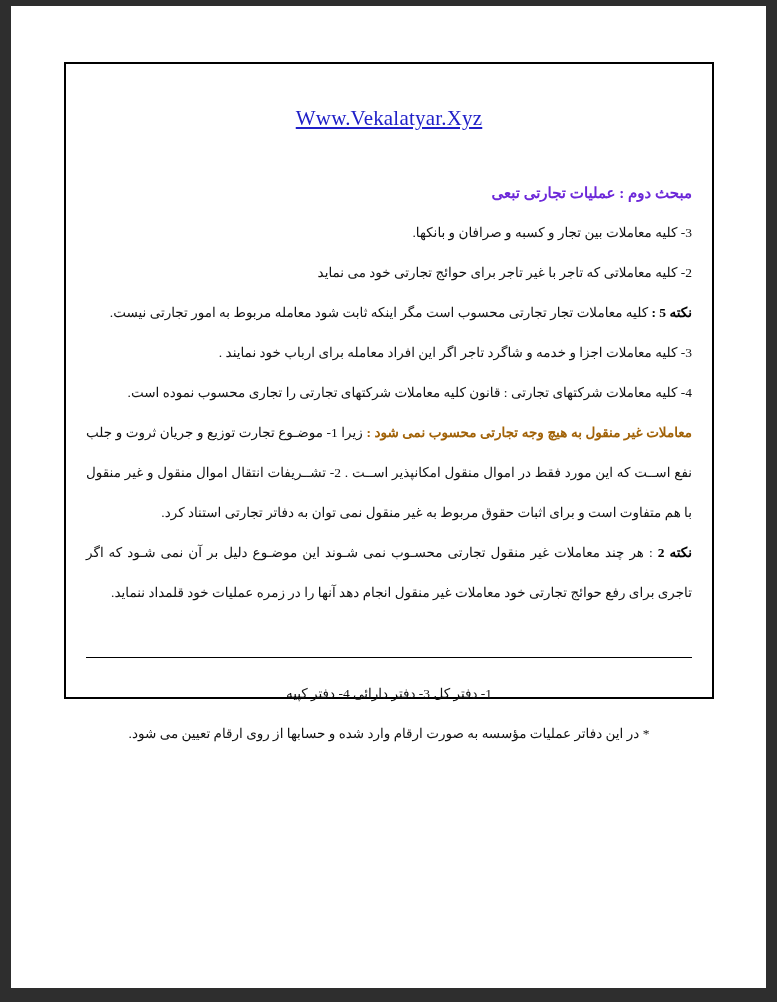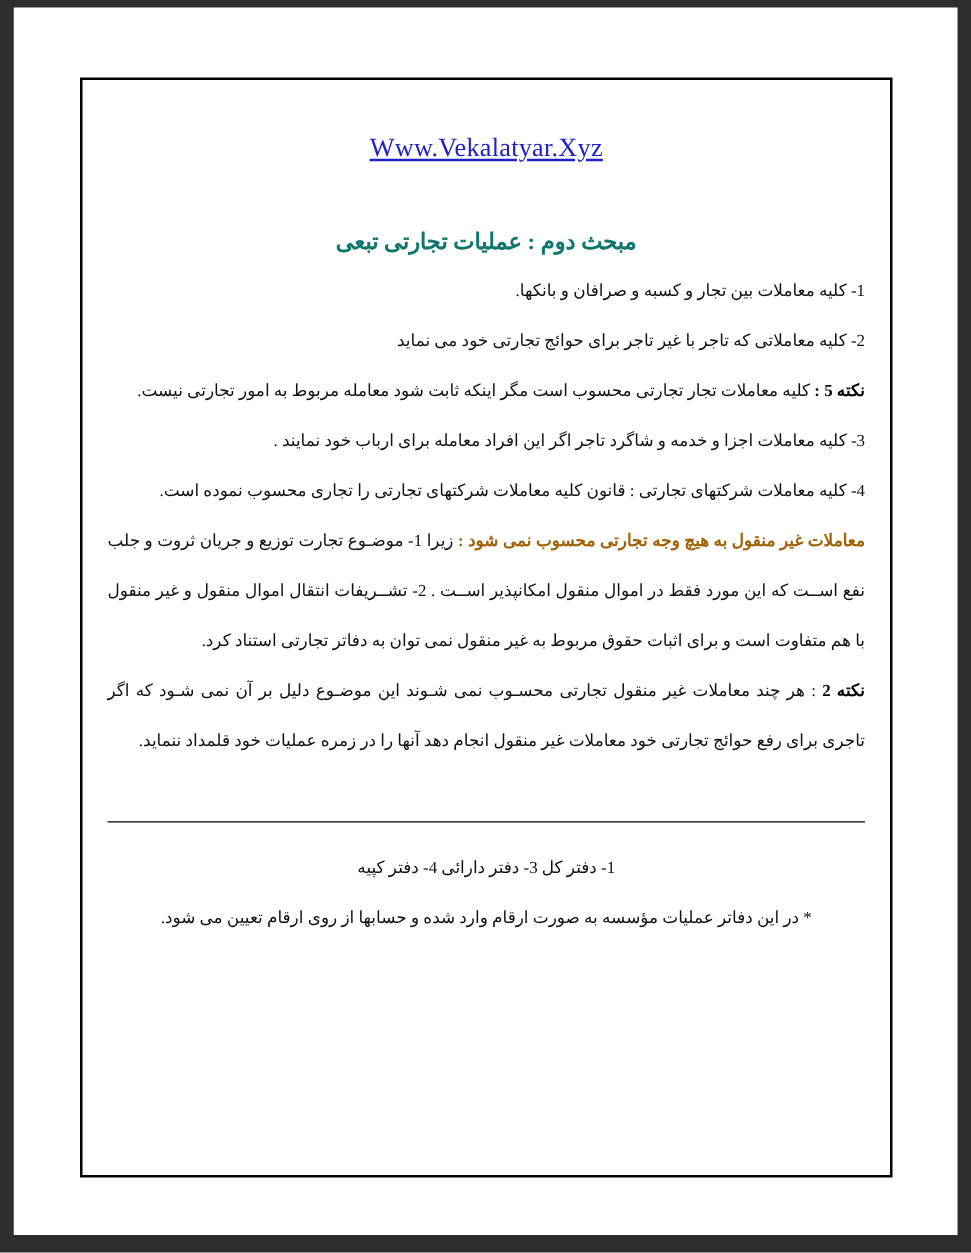"Www.Vekalatyar.Xyz" .doc-frame { height: 880px -> 637px }
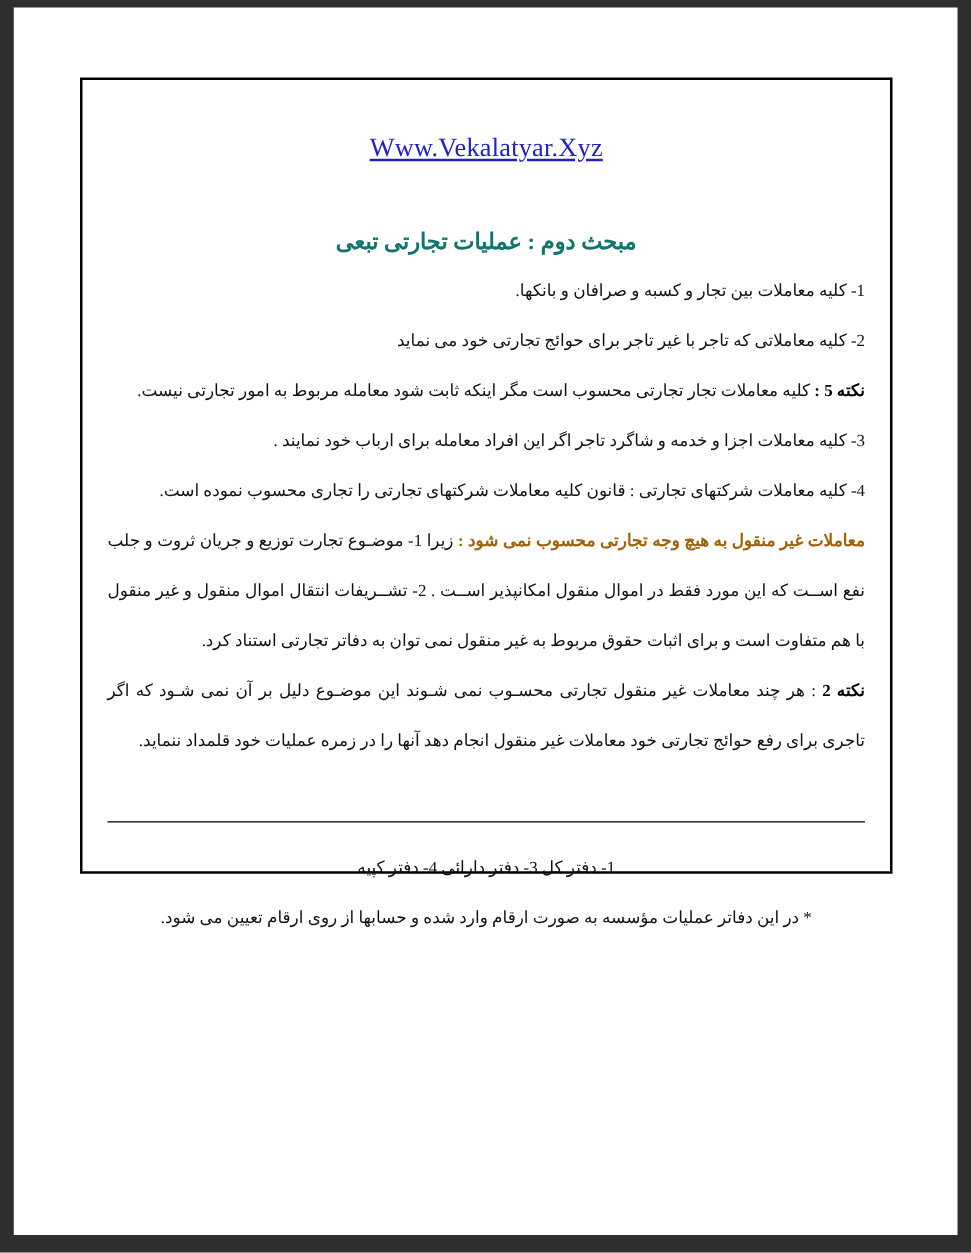"مبحث دوم : عملیات تجارتی" .head-green { color: #0f766e -> #6d28d9; font-size: 18px -> 15px; text-align: center -> right }
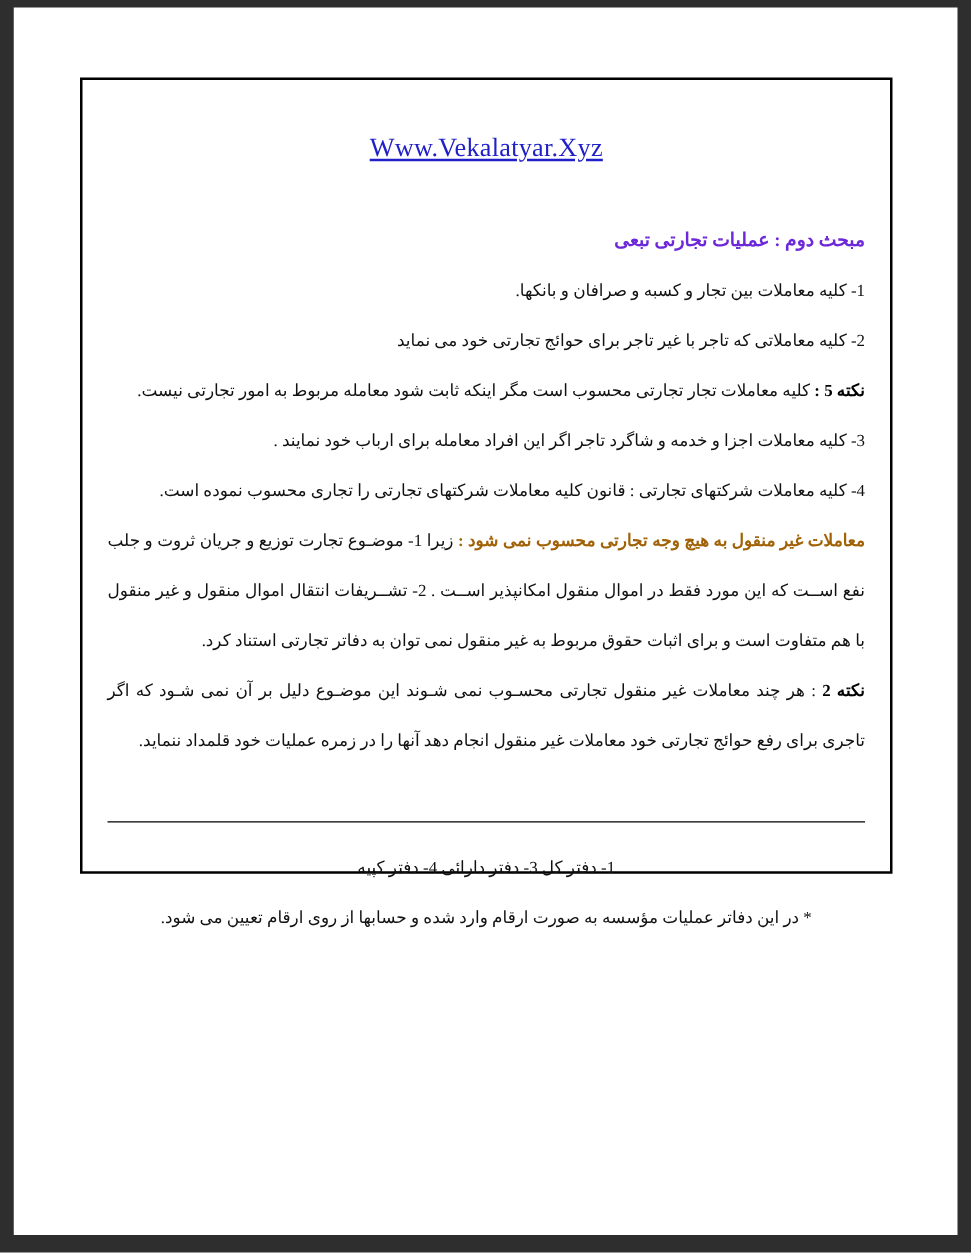"1- کلیه معاملات بین تجار" p.ln { text: 1- -> 3- }
